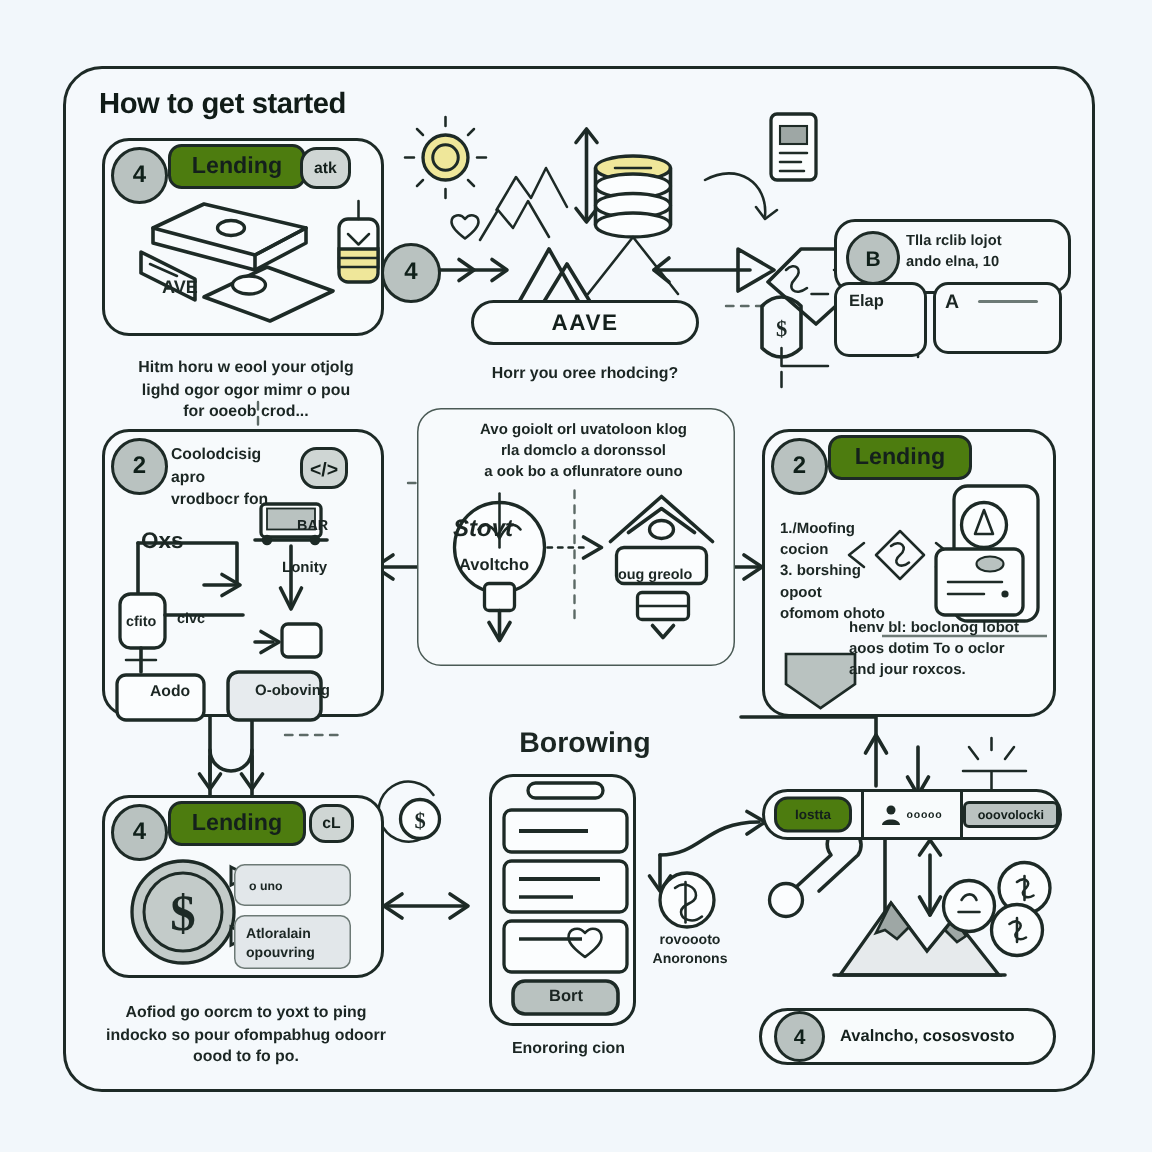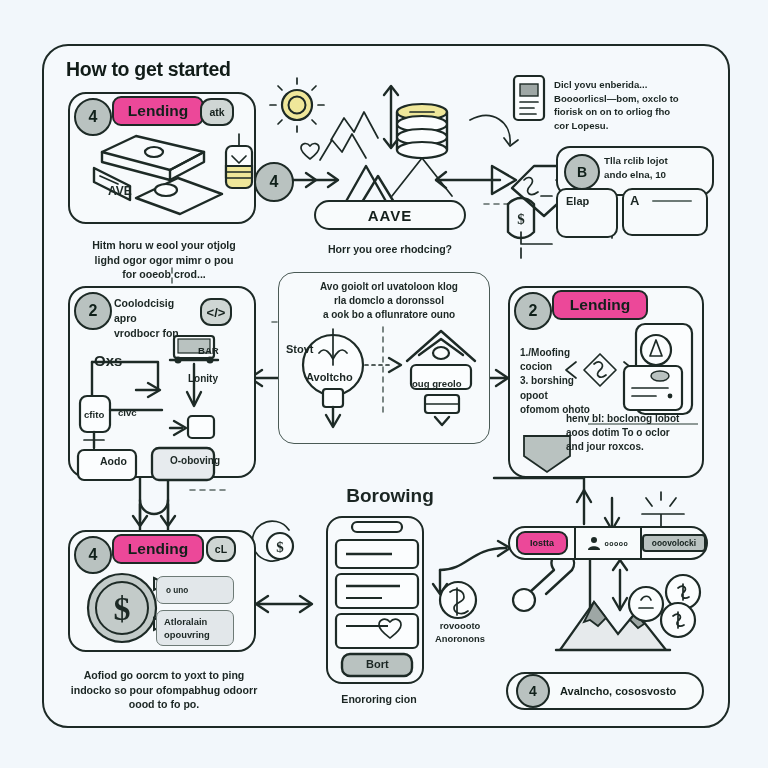"Dicl yovu enberida..." div.capL { html: <div>Dicl yovu enberida... Boooorlicsl—bom, oxclo to fiorisk on on to orliog fho cor Lopesu.</div> -> none }
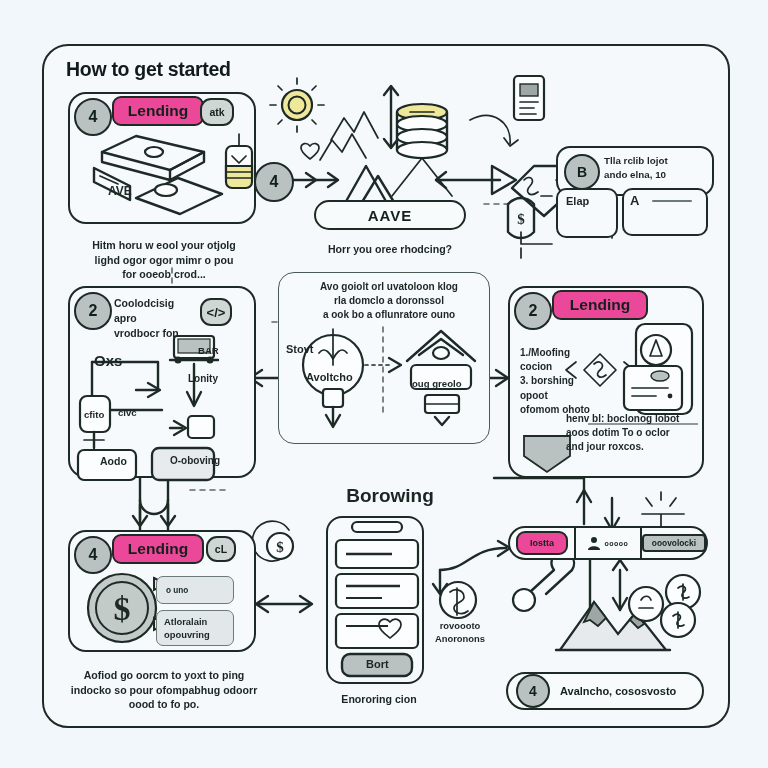"Lending" .pillbox { background: #ec4899 -> #4d7c0f }
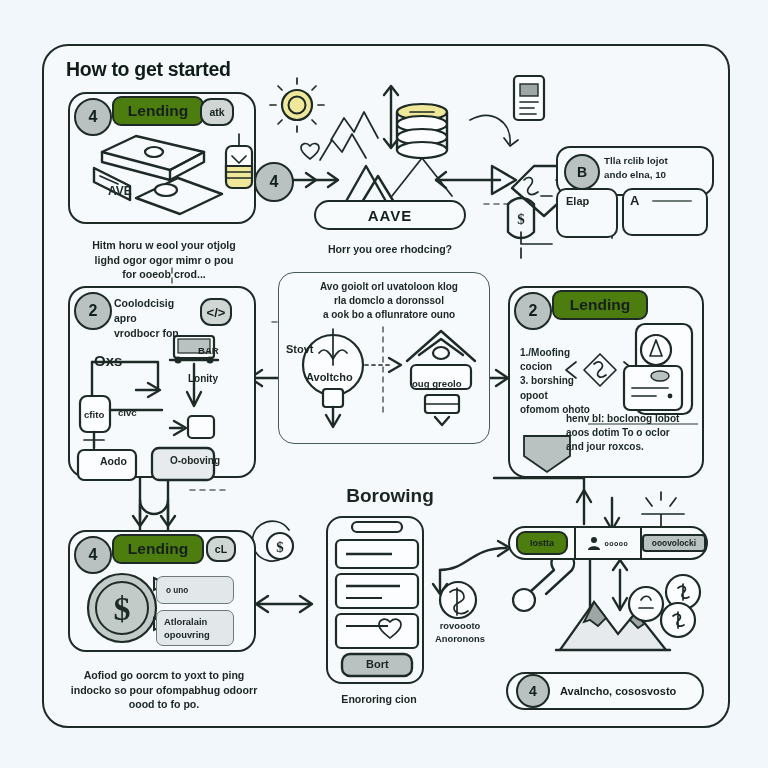"Stovt" div.capL { font-size: 11px -> 16px; font-style: none -> italic; left: 286px -> 302px }
